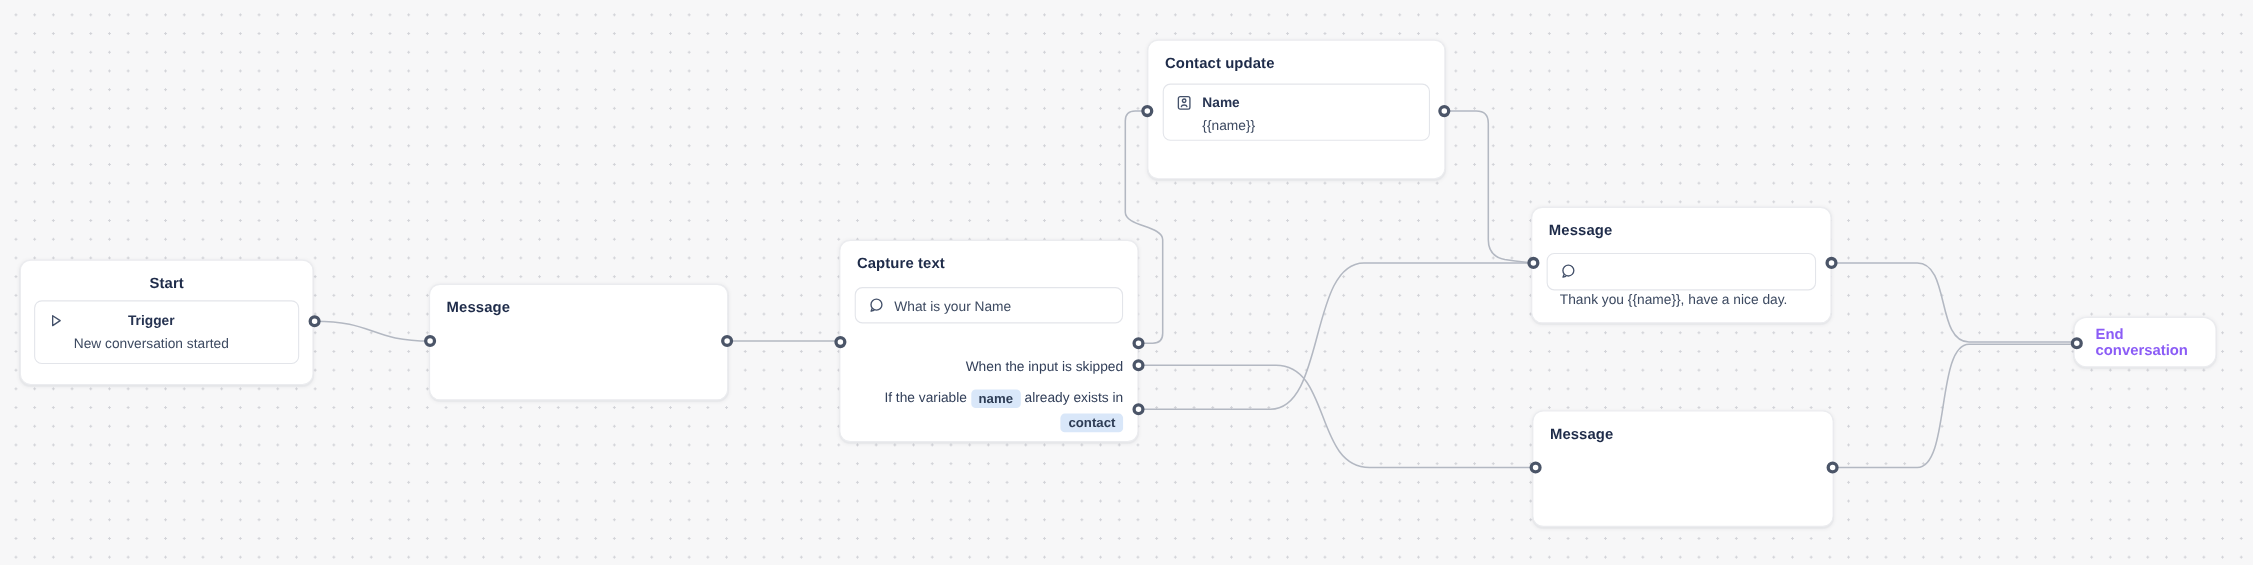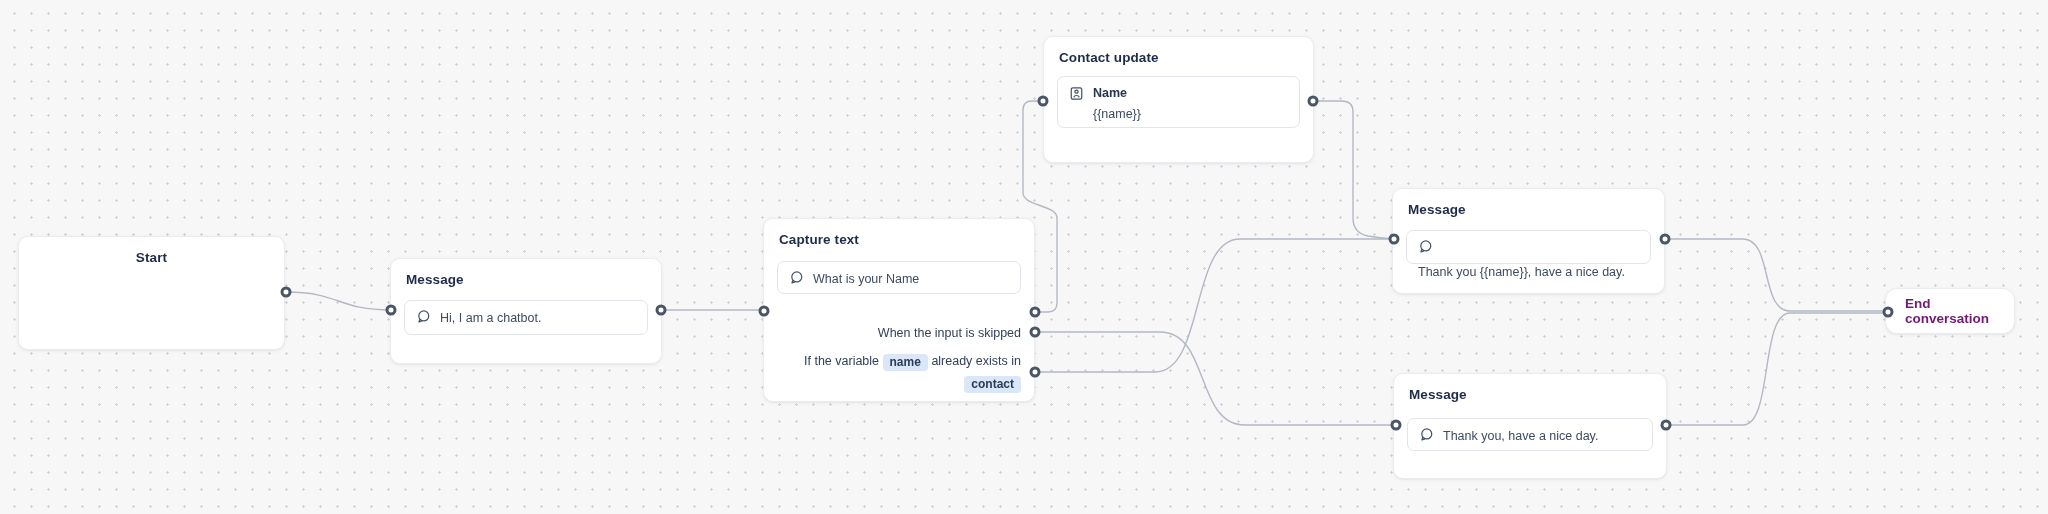"Trigger" div.inner-card { html: none -> <div> <span> <svg> <path></path> </svg> </span> <span> <div>Trigger</div> <div>New conversation started</div> </span> </div> }
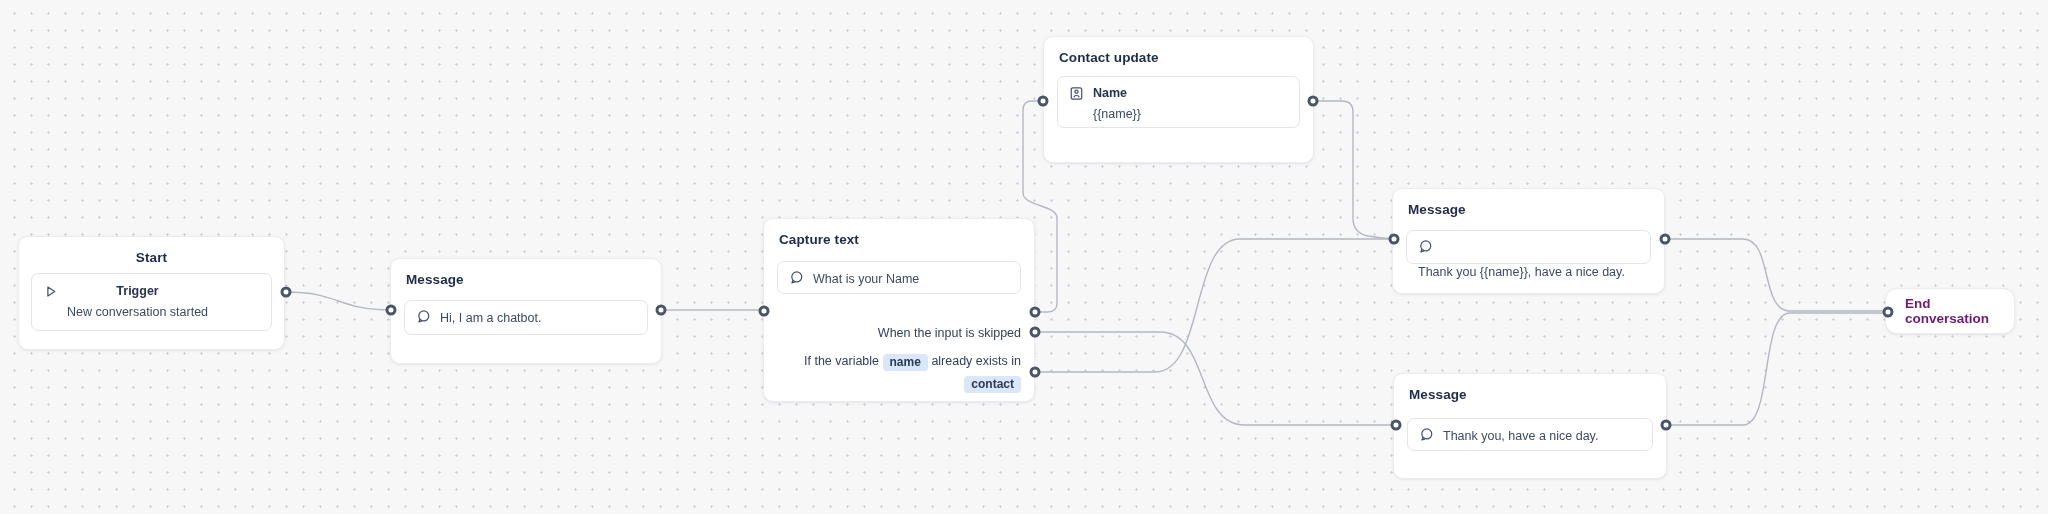"End conversation" .end-node { color: #701a75 -> #8b5cf6 }
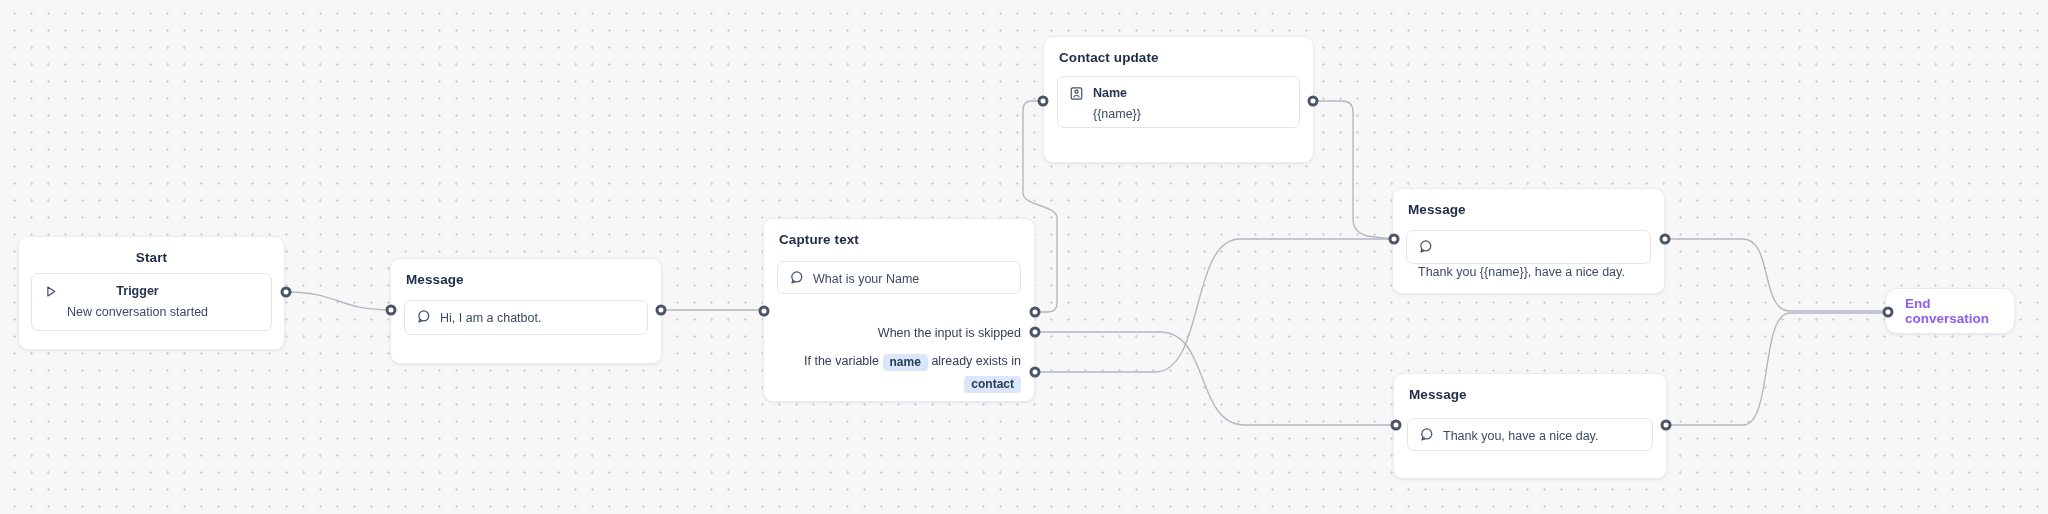"Hi, I am a chatbot." div.inner-card { html: <div> <span> <svg> <circle></circle> <path></path> </svg> </span> <span>Hi, I am a chatbot.</span> </div> -> none }
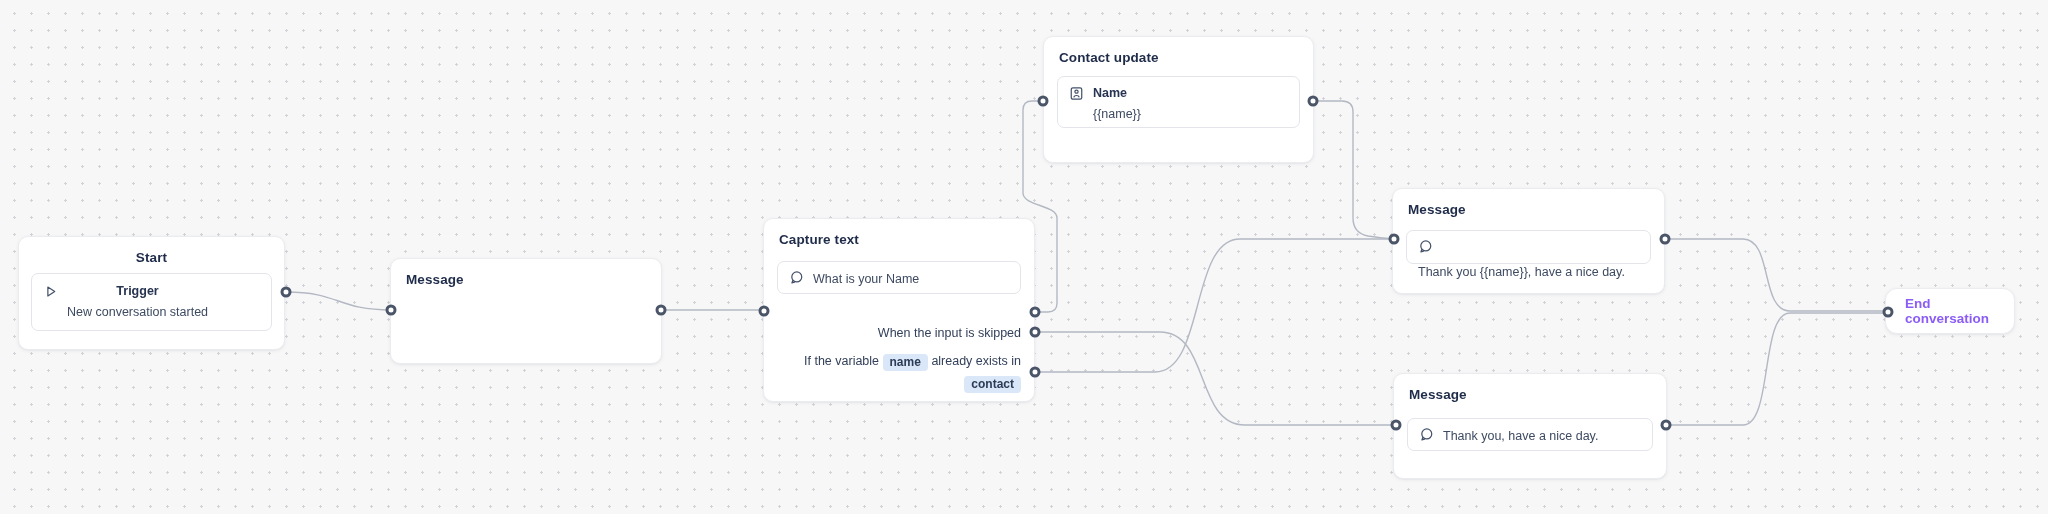"Thank you, have a nice" div.inner-card { html: <div> <span> <svg> <circle></circle> <path></path> </svg> </span> <span>Thank you, have a nice day.</span> </div> -> none }
